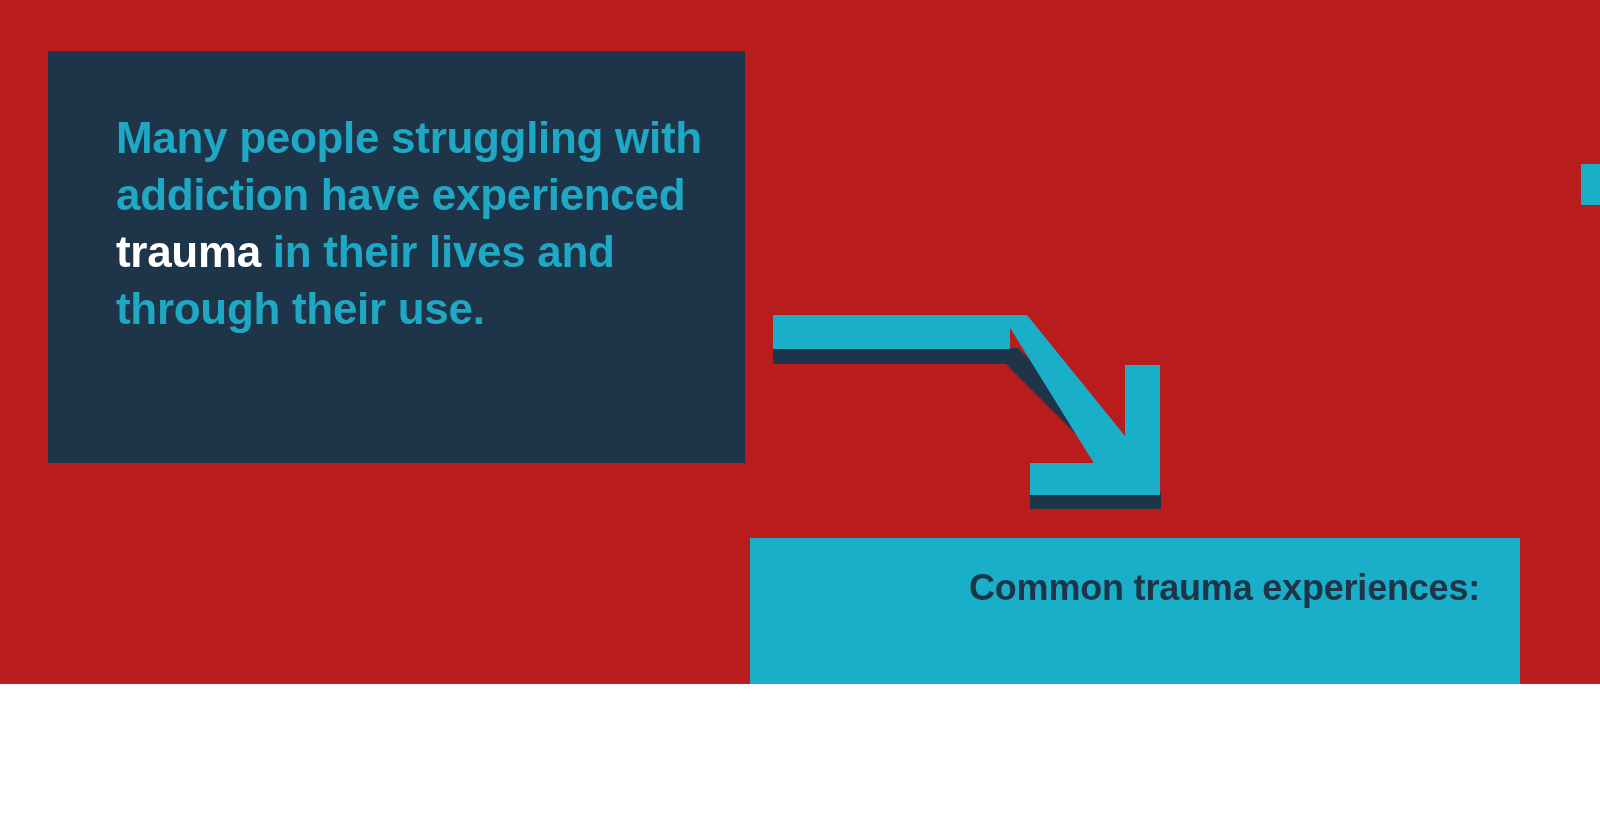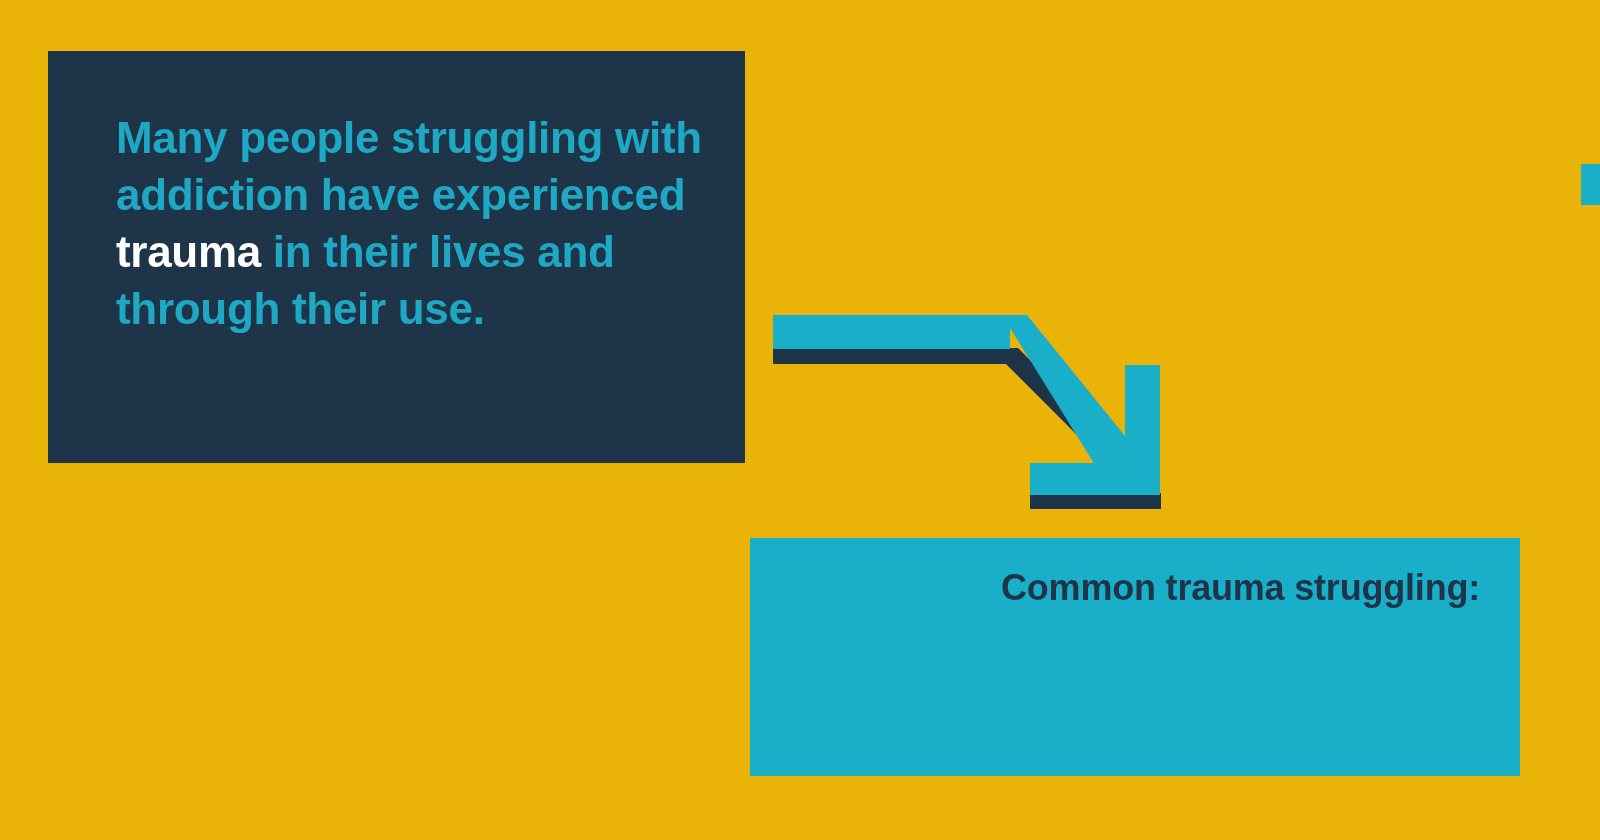"Many people struggling with addiction" #slide { background: #eab308 -> #b91c1c; height: 840px -> 684px }
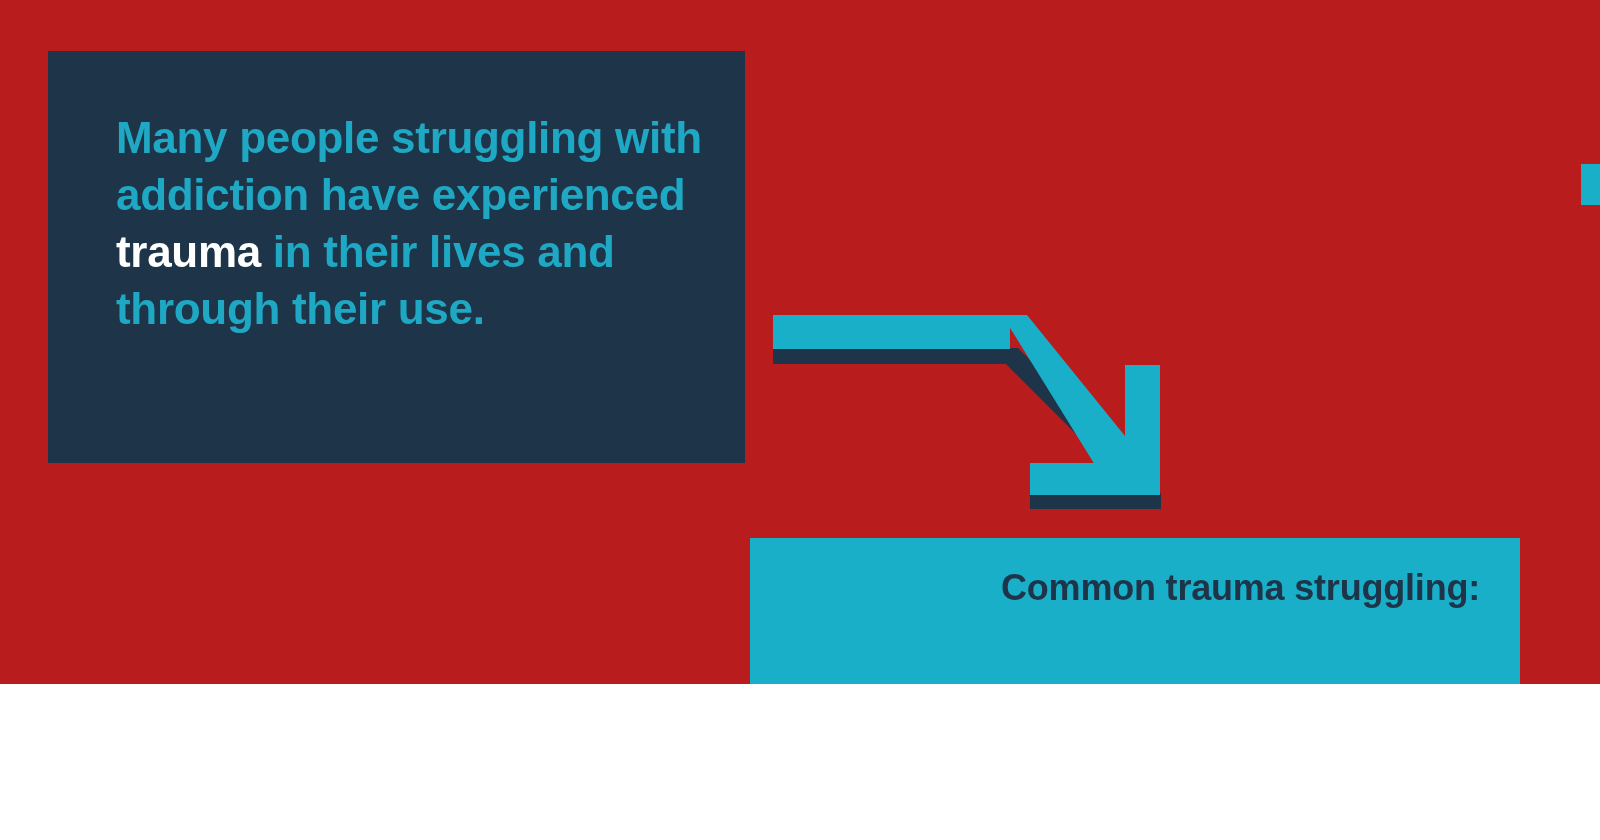"Common trauma struggling:" span.heading-line { text: struggling -> experiences }
